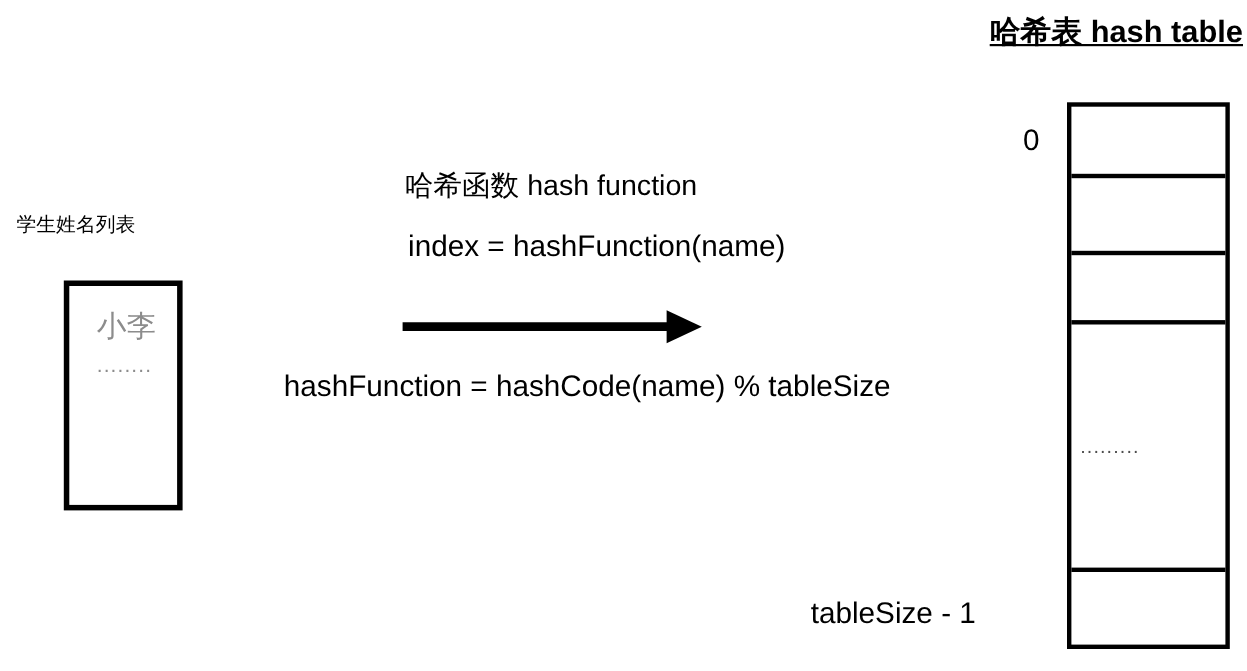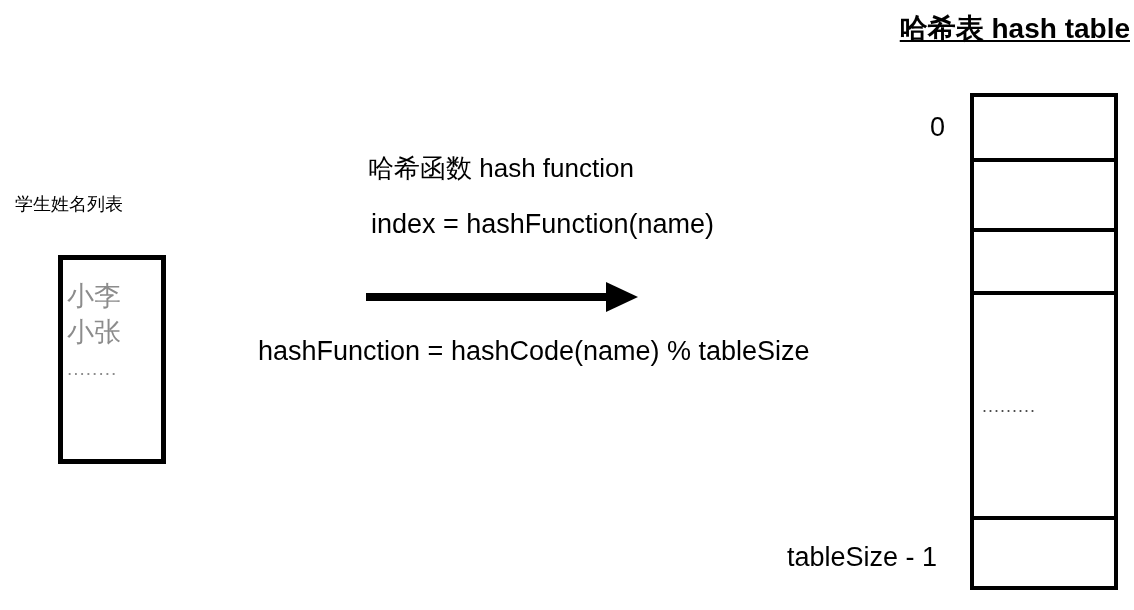"小李" .student-box { padding: 18px 0 0 4px -> 18px 0 0 25px }
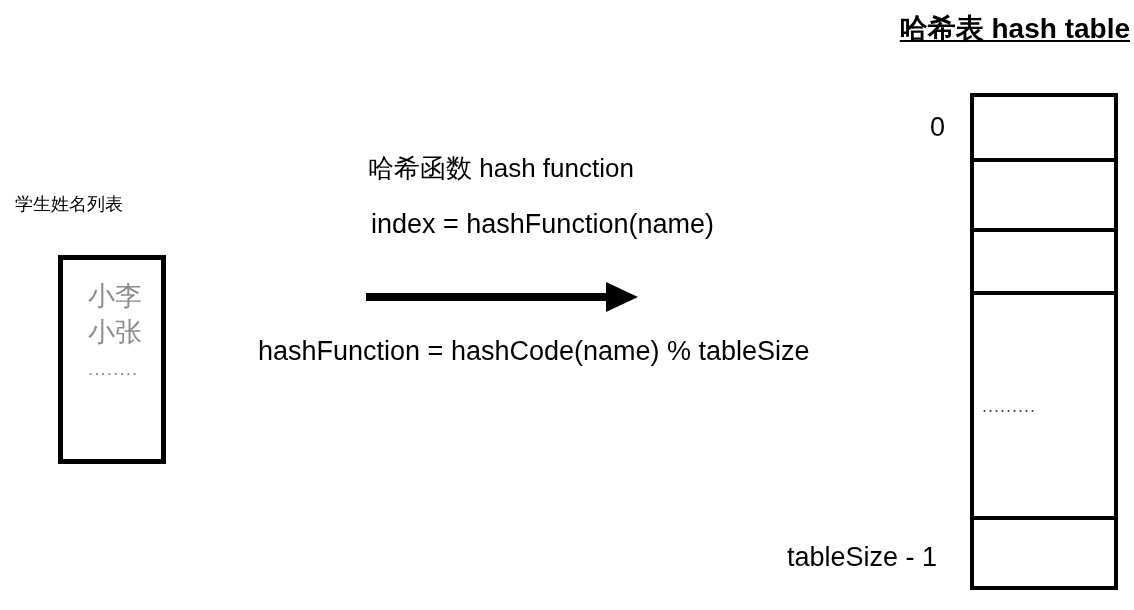"小张" div.student-item { html: <div>小张</div> -> none }
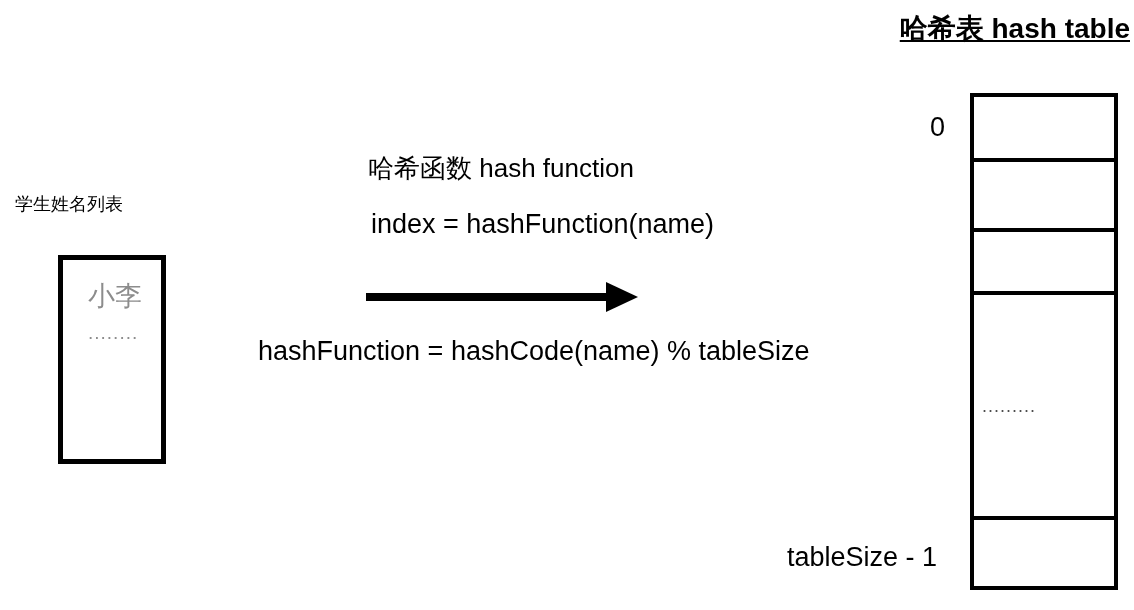"tableSize - 1" .index-label-bottom { text-align: right -> none }
